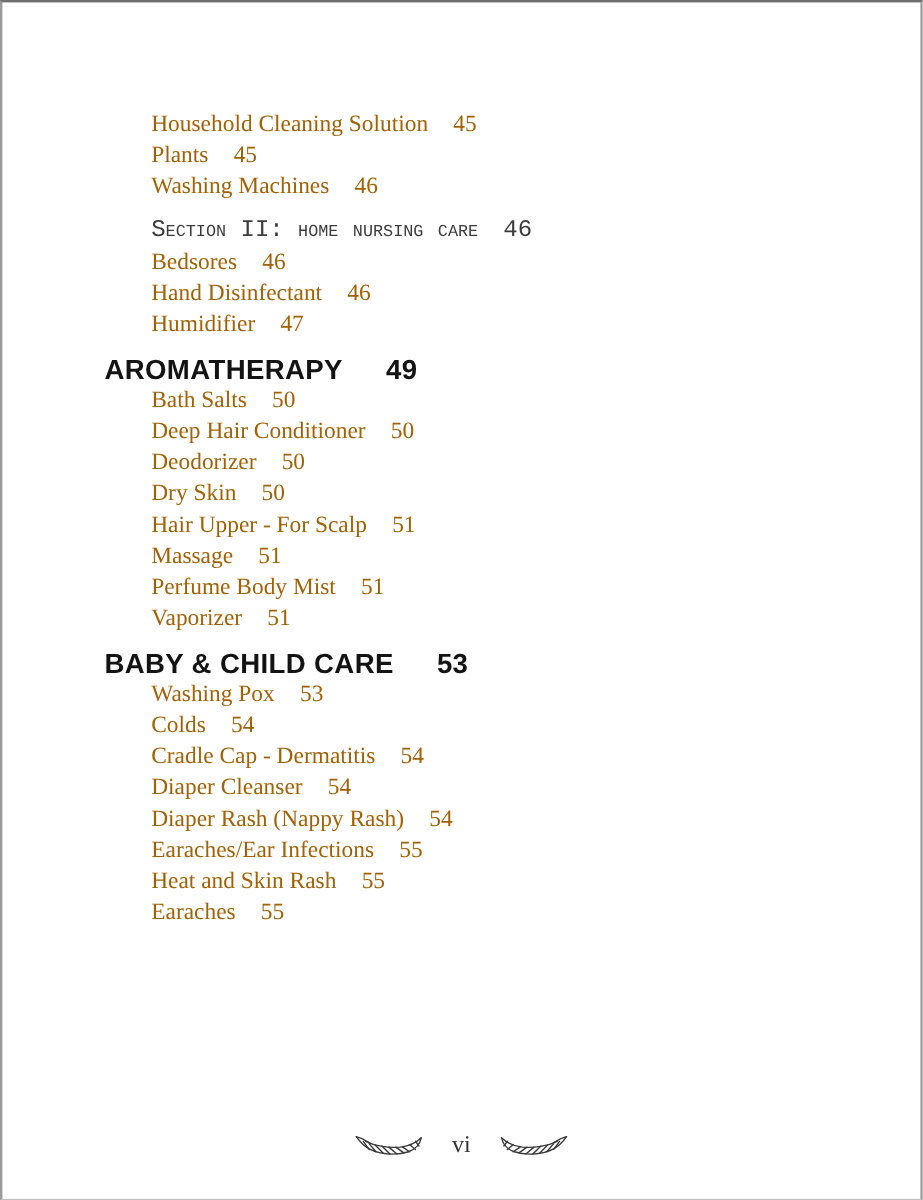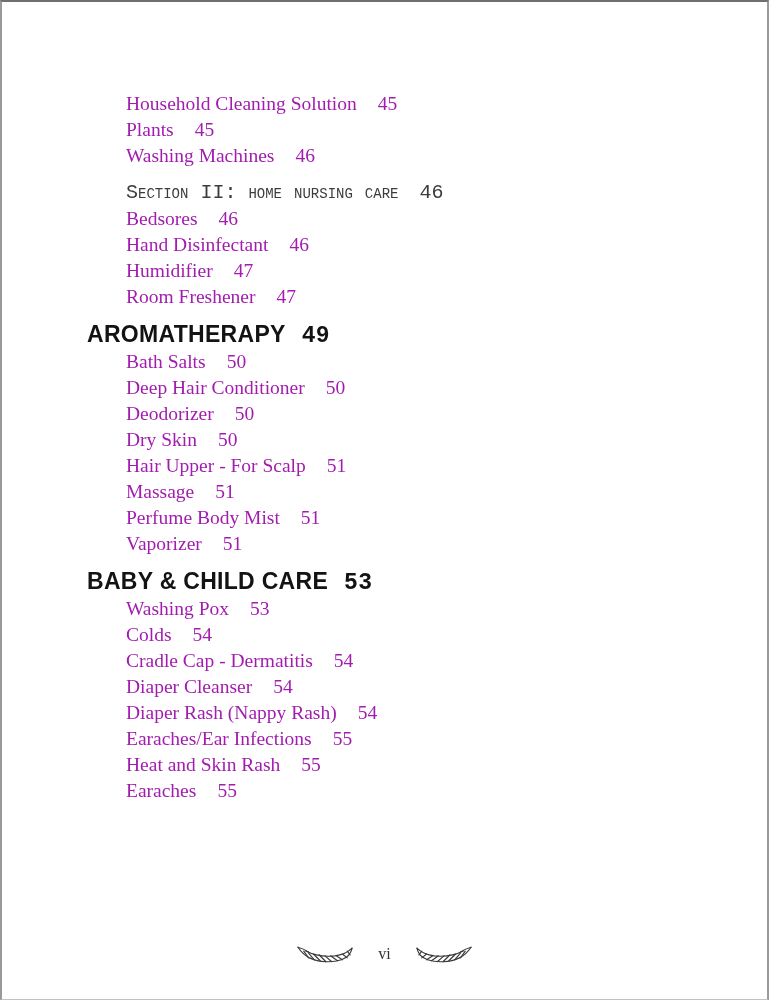"Household Cleaning Solution 45" .entry-row { color: #a21caf -> #a16207 }
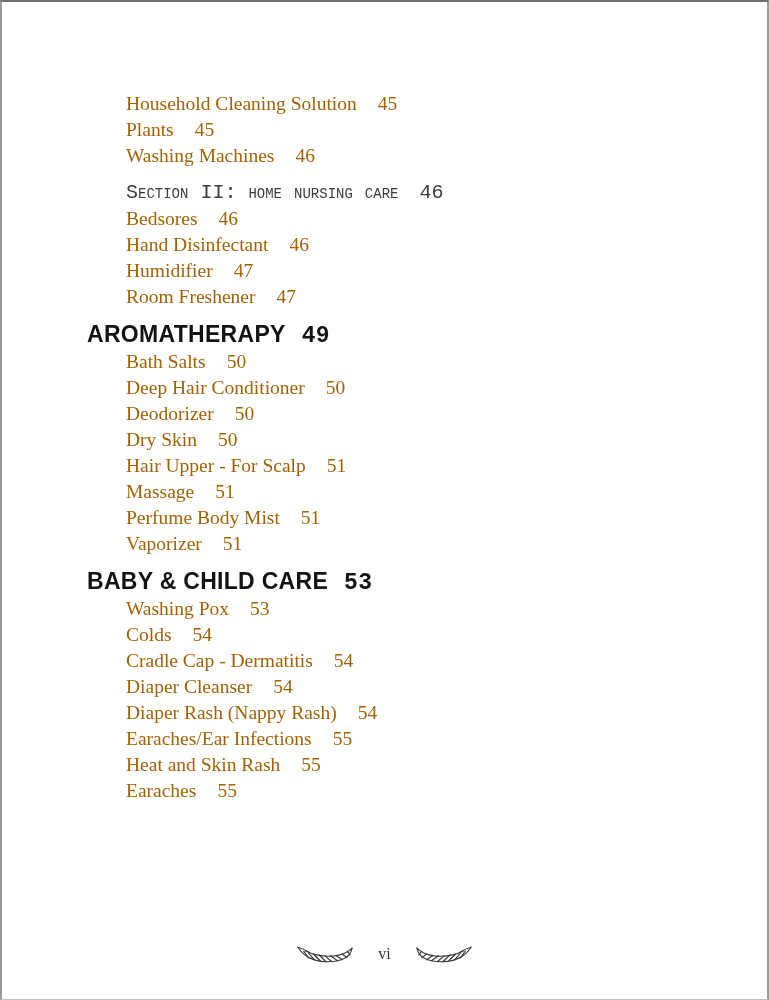"Room Freshener 47" div.entry-row { html: <div> <span>Room Freshener</span><span>47</span> </div> -> none }
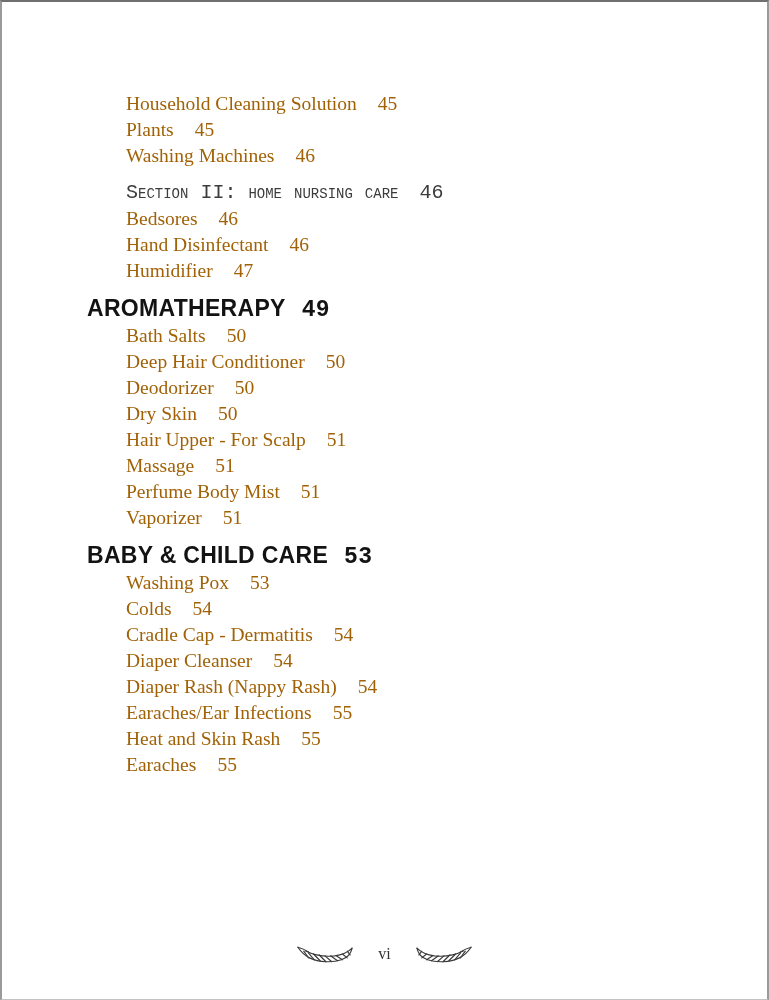"49" .heading-chapter .entry-page { font-family: Liberation Mono, monospace -> none; margin-left: 16px -> 36px }
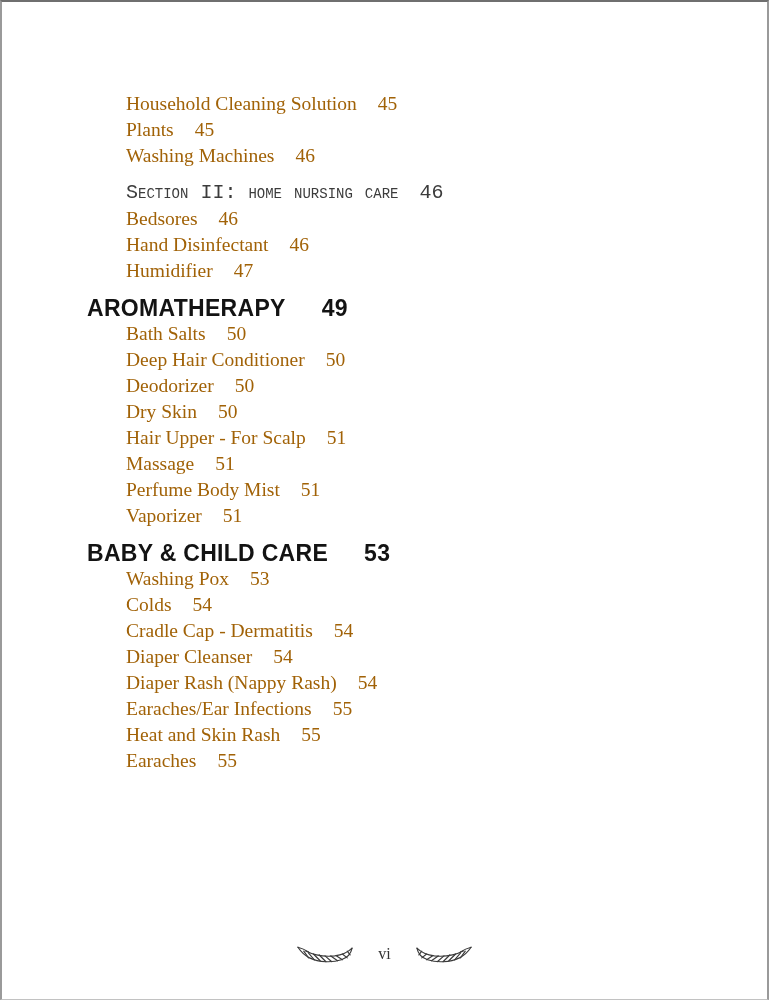"vi" .page-number { font-size: 16px -> 20px }
